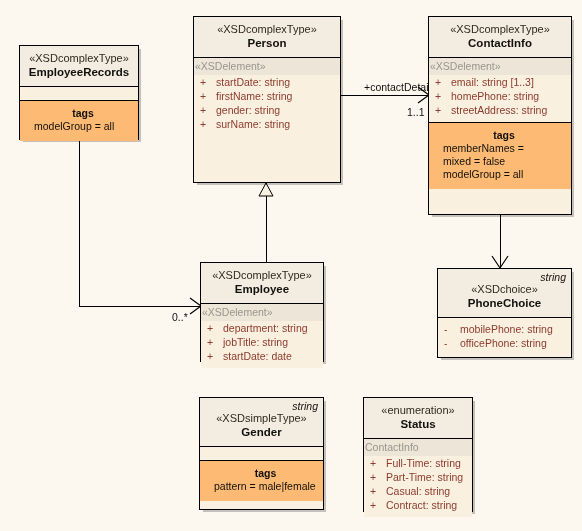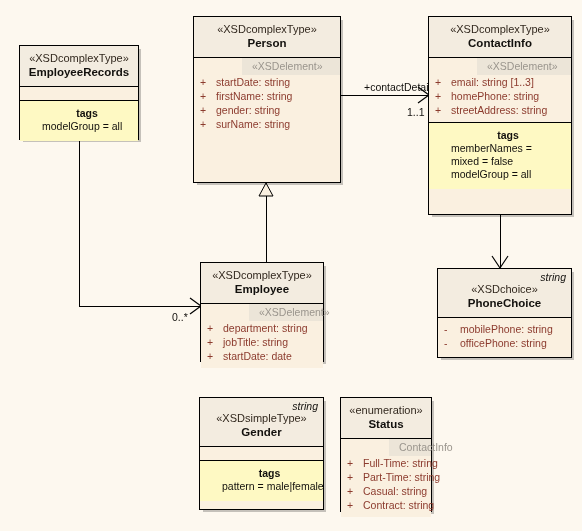"«XSDelement»" .attrs-title { margin-left: 48px -> none; padding: 2px 0 2px 10px -> 2px 0 2px 1px }
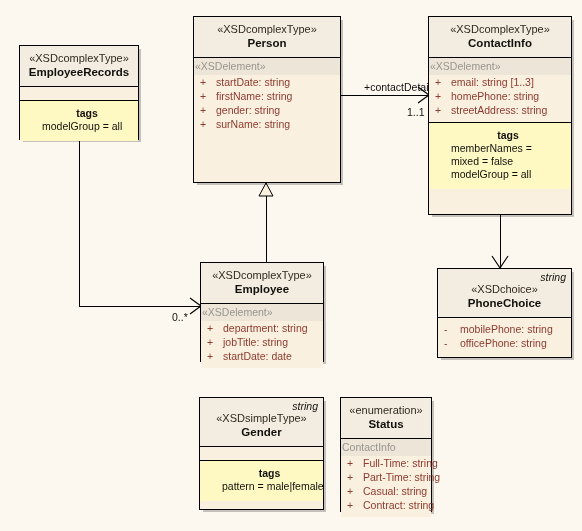"tags" .tags { background: #fef9c3 -> #fdba74; padding: 5px 0 8px 16px -> 5px 0 8px 8px }
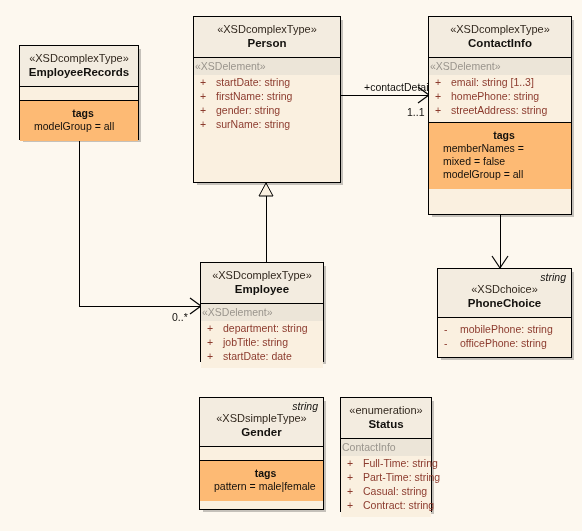"«enumeration»" div.umlbox { left: 340px -> 363px; width: 92px -> 110px }
